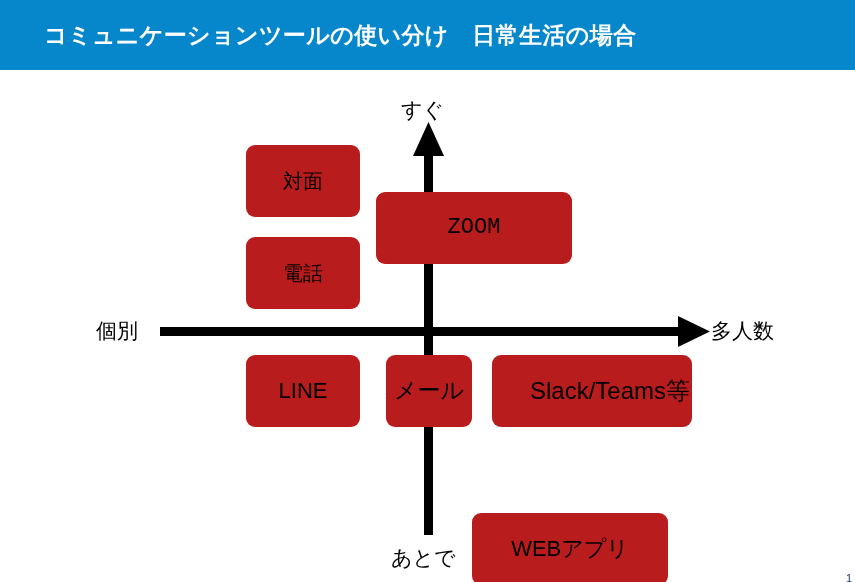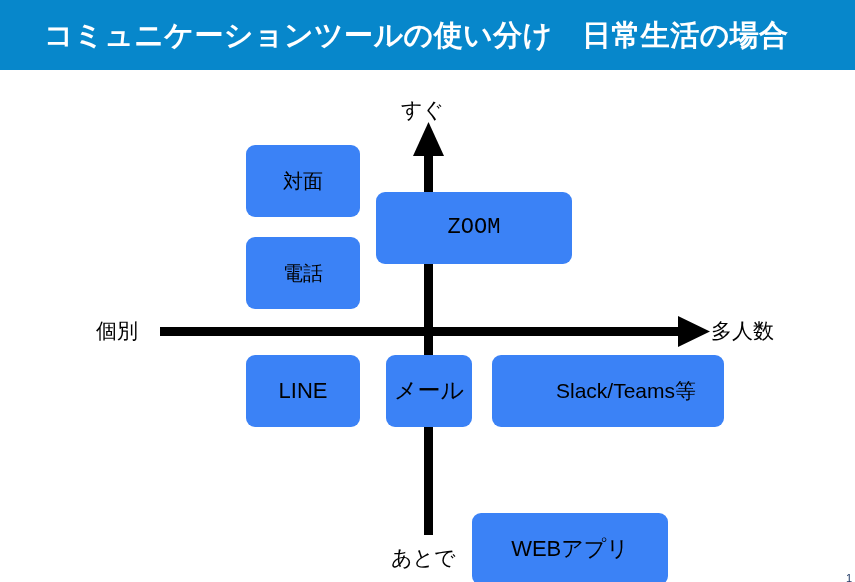"コミュニケーションツールの使い分け 日常生活の場合" .title-text { font-size: 29px -> 23px }
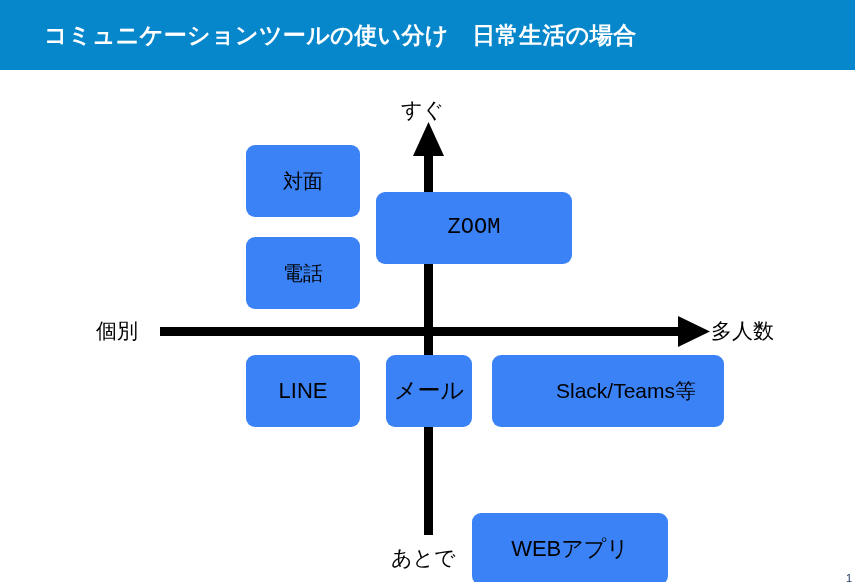"対面" .tool-box { background: #3b82f6 -> #b91c1c }
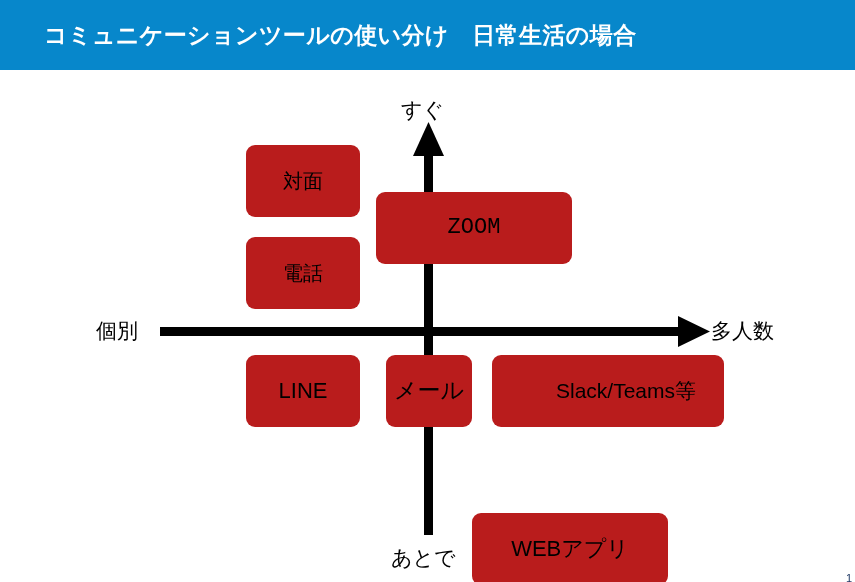"Slack/Teams等" .box-slack { font-size: 21px -> 24px; width: 232px -> 200px }
